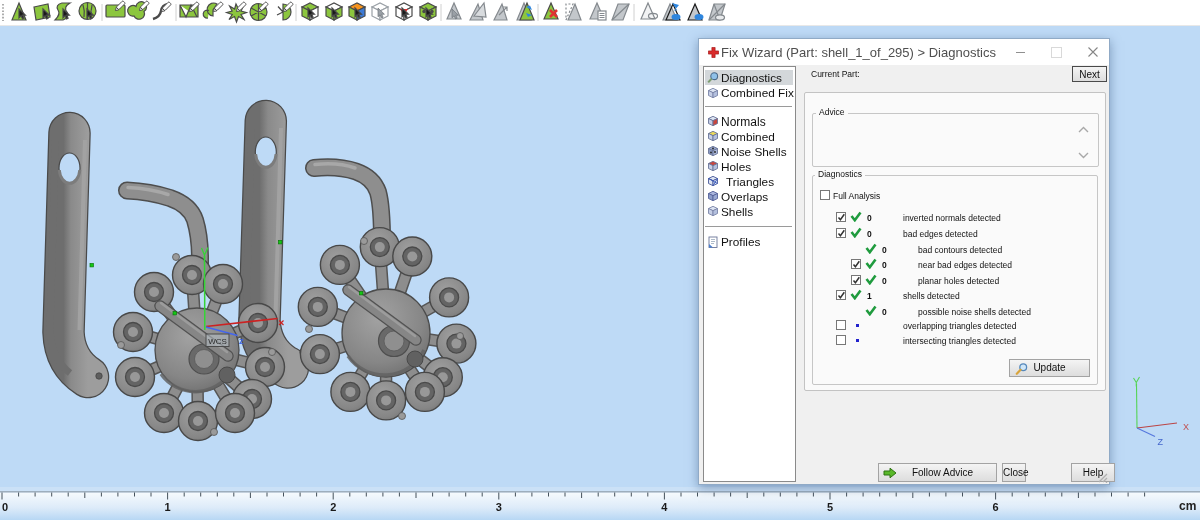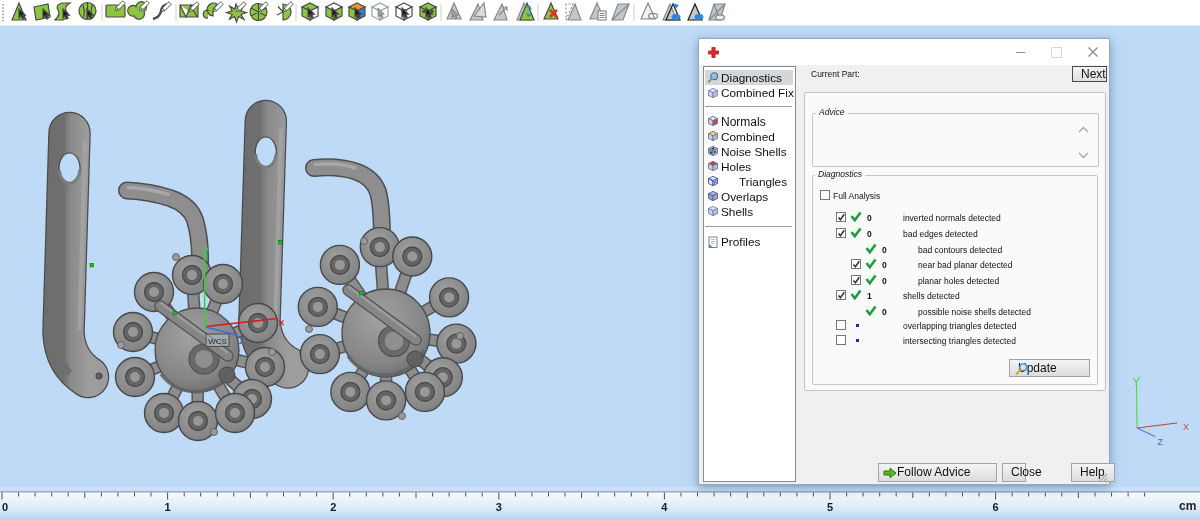"Fix Wizard (Part: shell_1_of_295) >" div.title { html: none -> <div>Fix Wizard (Part: shell_1_of_295) &gt; Diagnostics</div> }
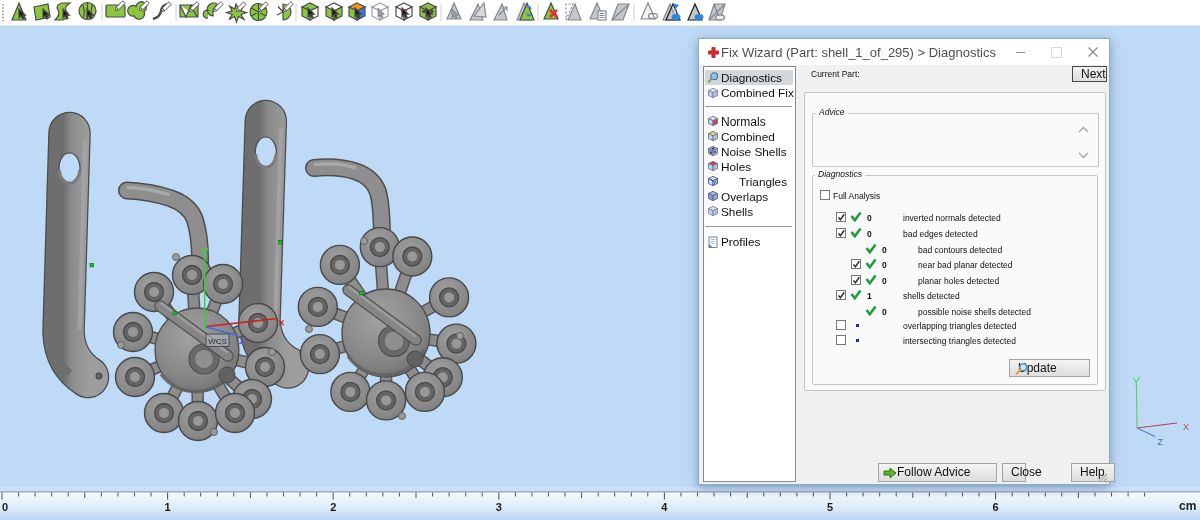"Next" .btn { font-size: 12px -> 10px; padding-left: 8px -> none; text-align: none -> center }
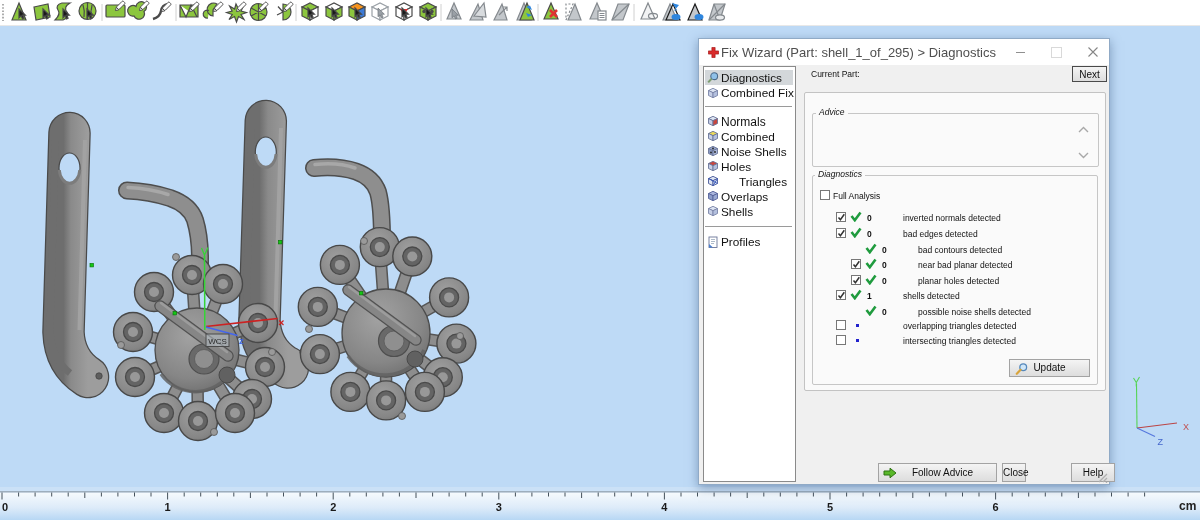"Advice" .grplab { font-style: italic -> none }
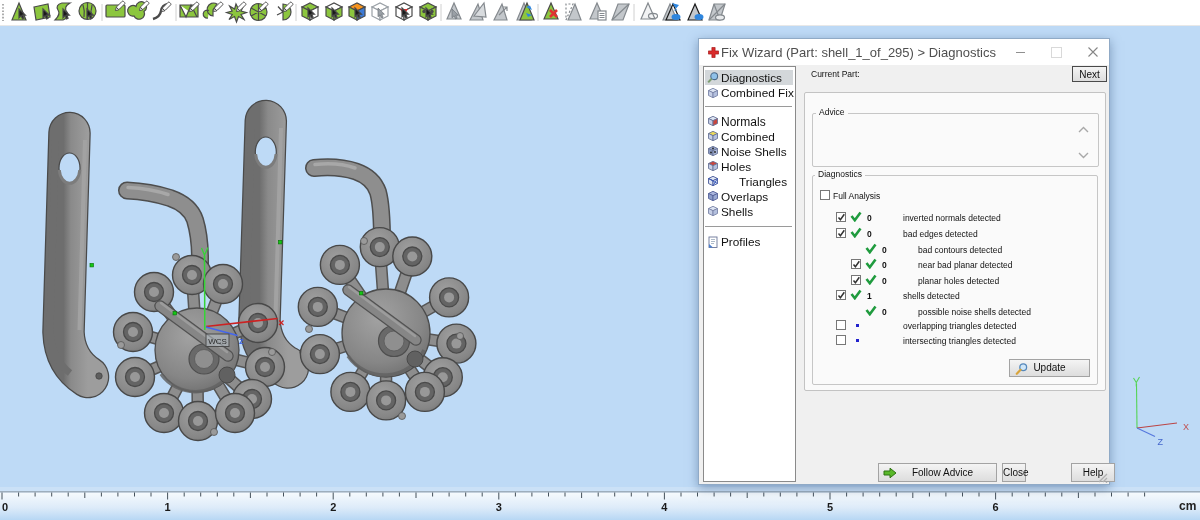"Triangles" div.lbl { left: 40px -> 27px }
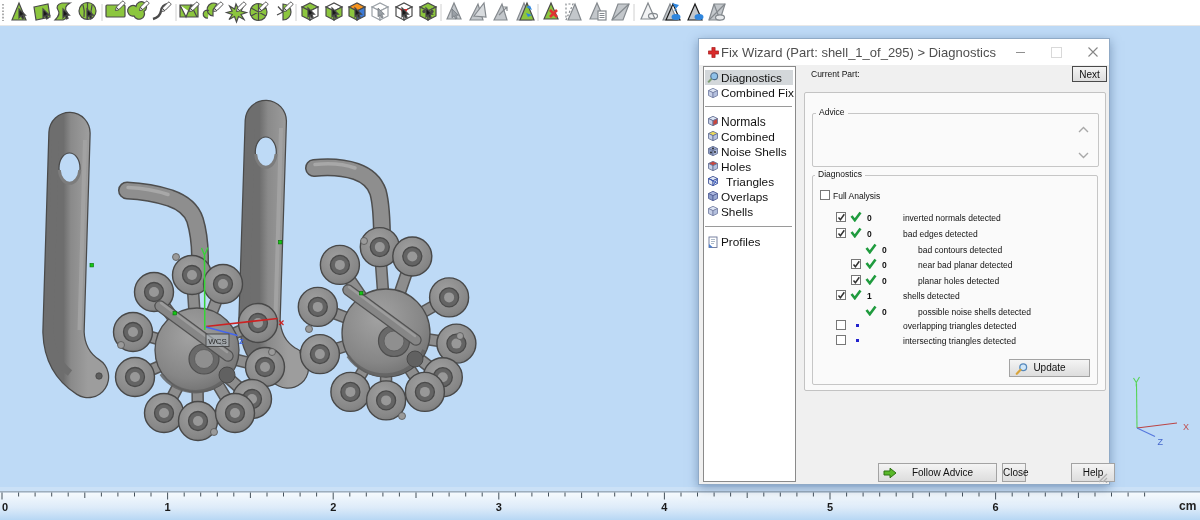"near bad planar detected" div.rowlab { text: planar -> edges }
